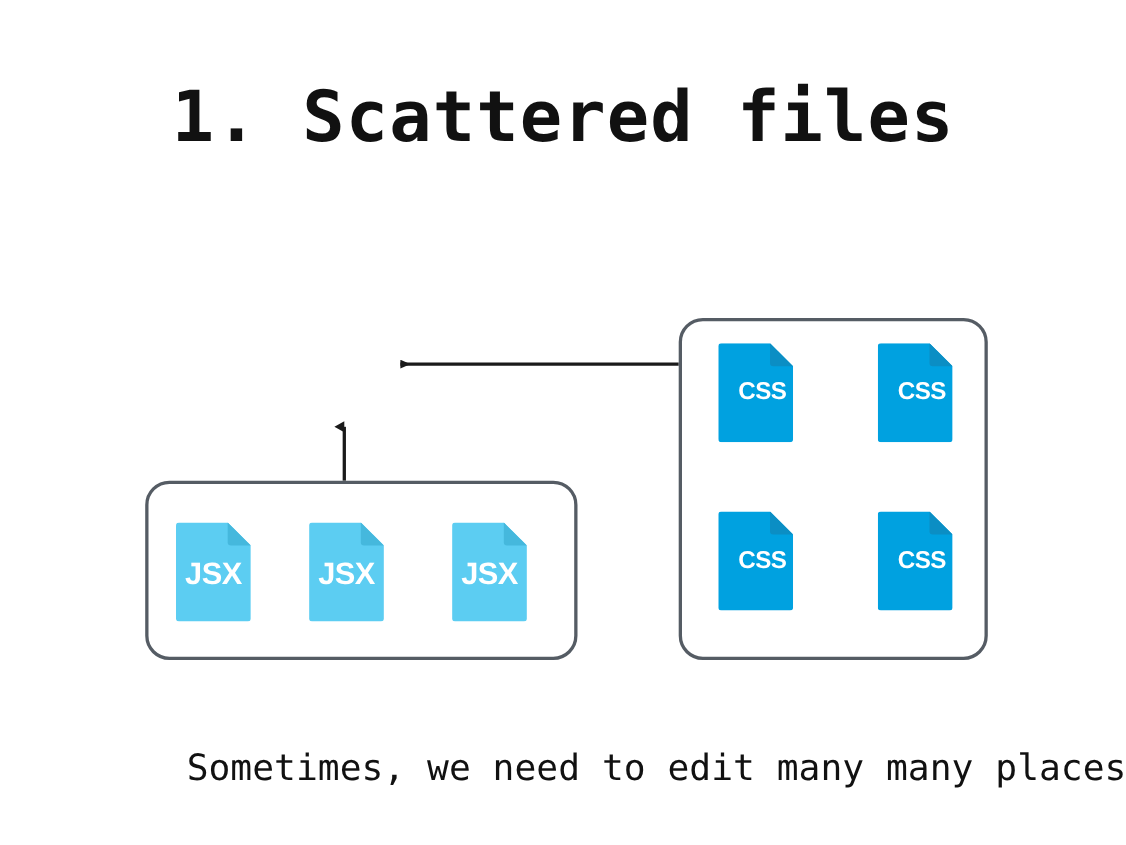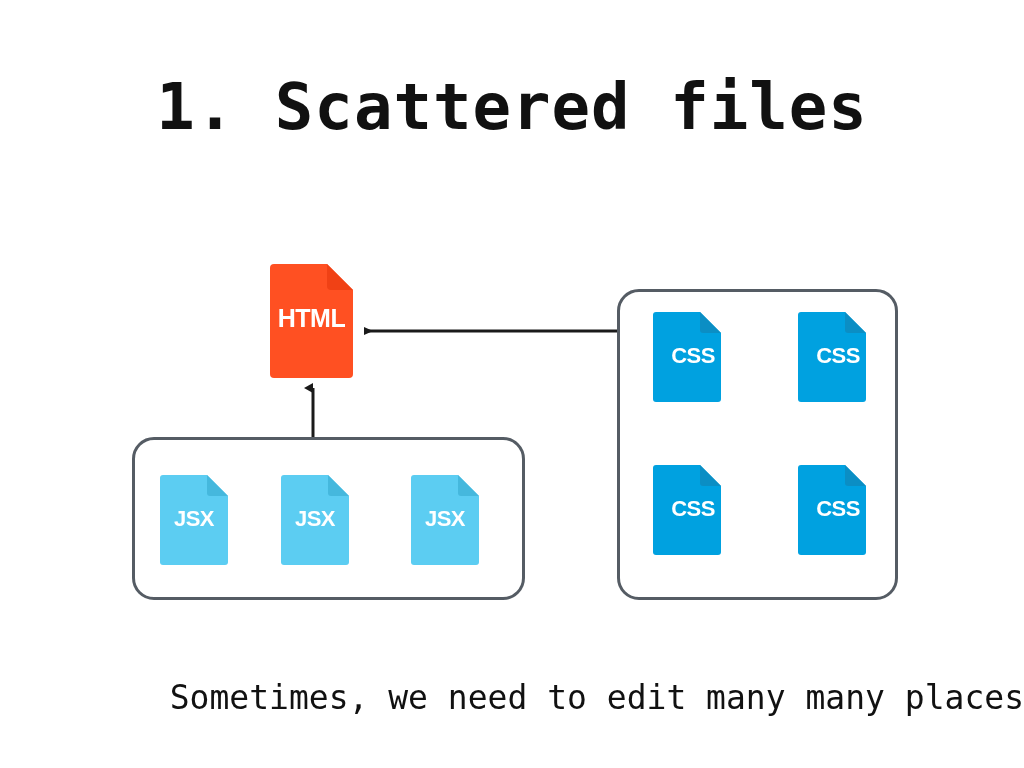"HTML" div.file-icon { html: <div> <svg> <path></path> <path></path> </svg> <span>HTML</span> </div> -> none }
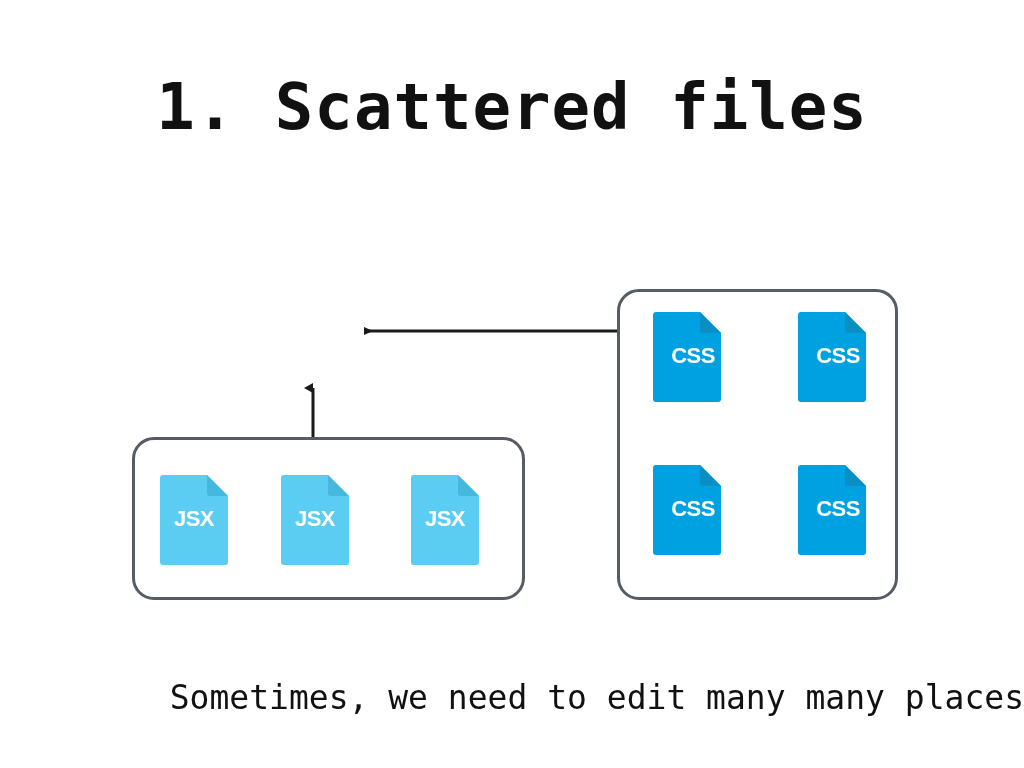"JSX" .jsx-file .file-label { font-size: 22px -> 28px }
